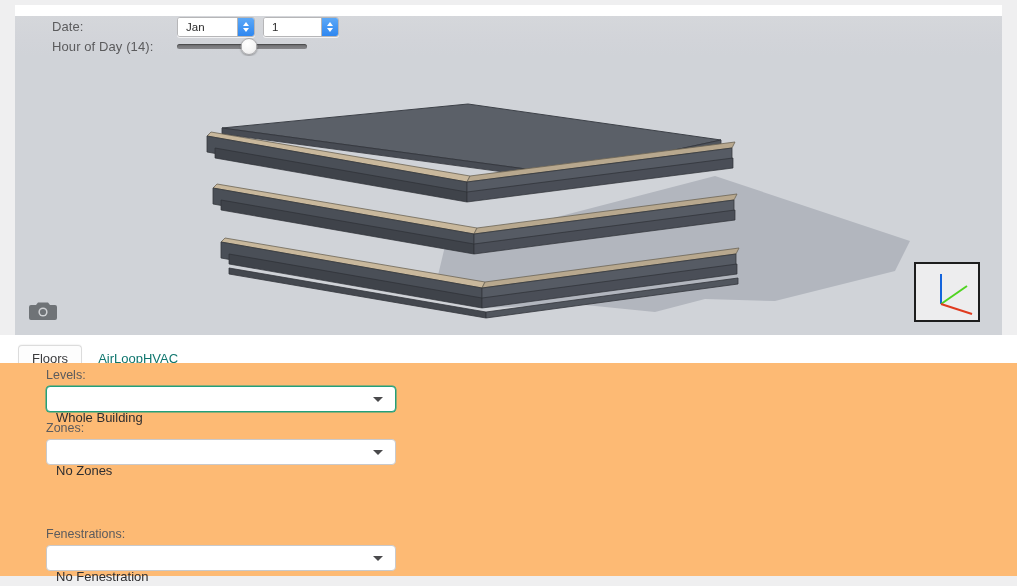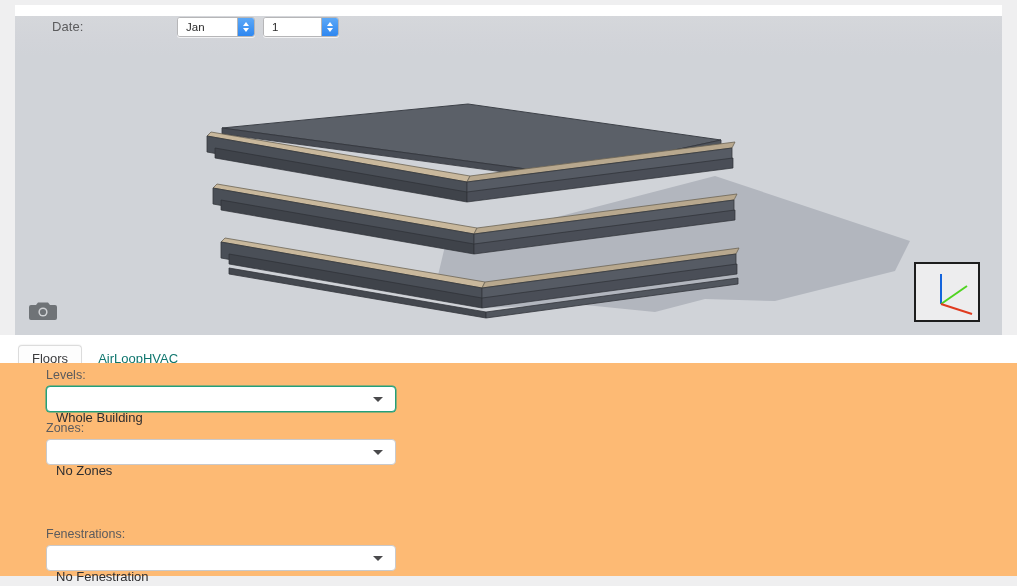"Hour of Day (14):" div.ctrl-row { html: none -> <div> <span>Hour of Day (14):</span> <div> <div></div> <div></div> </div> </div> }
